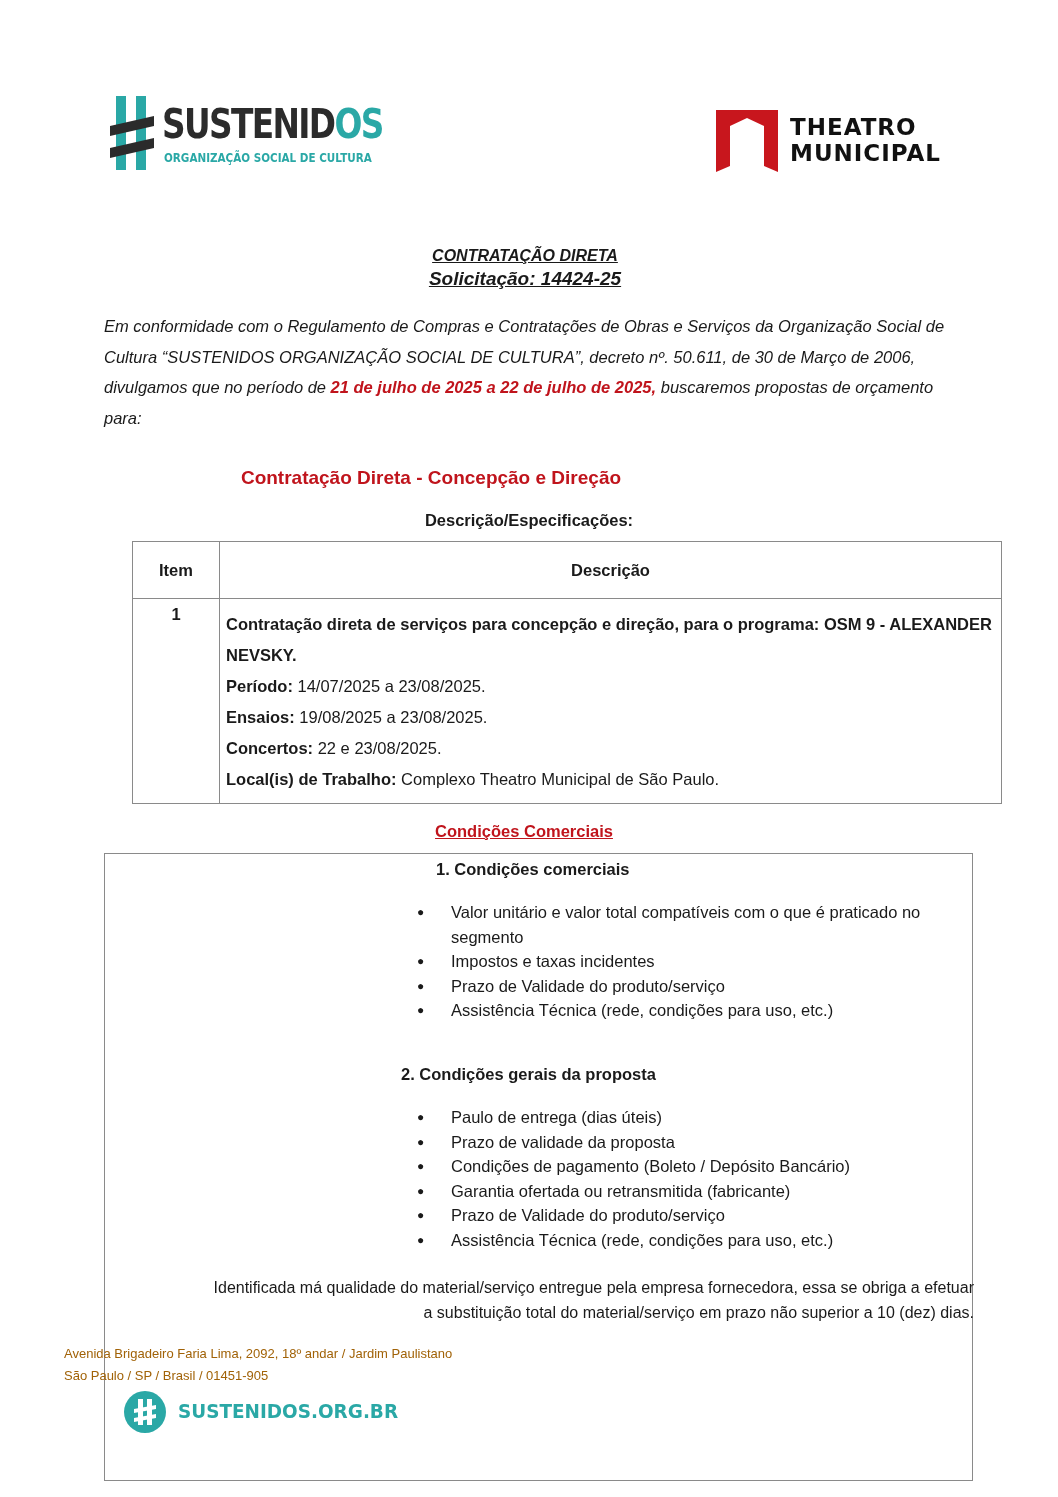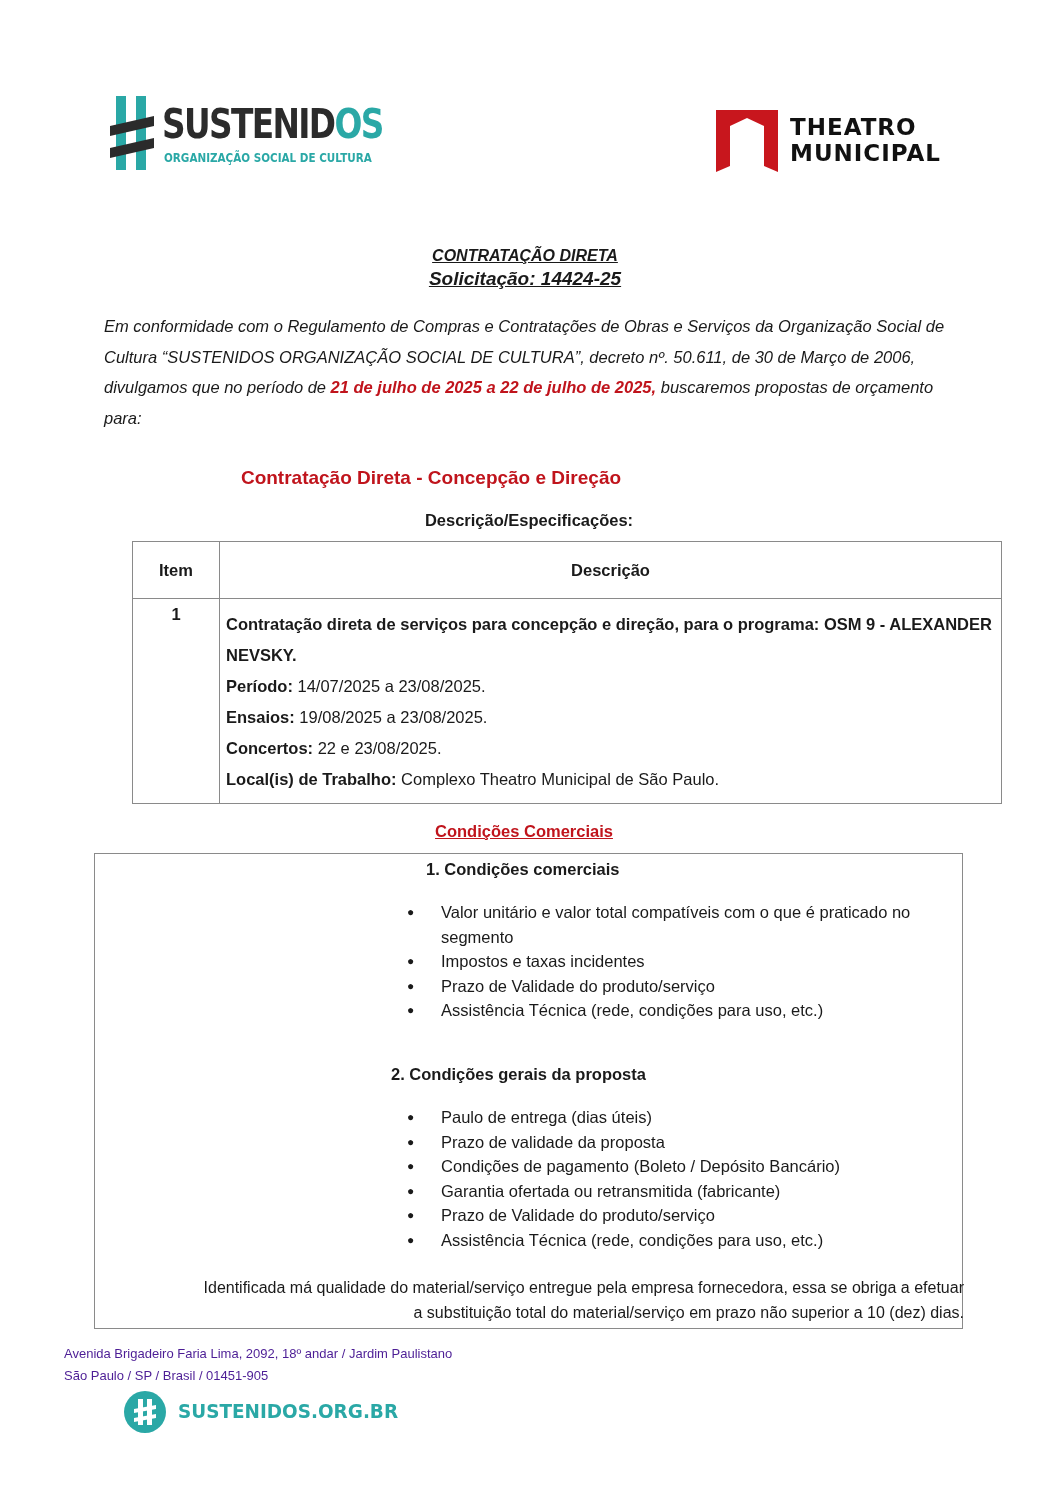"1. Condições comerciais" .cond-box { height: 476px -> 628px; left: 94px -> 104px }
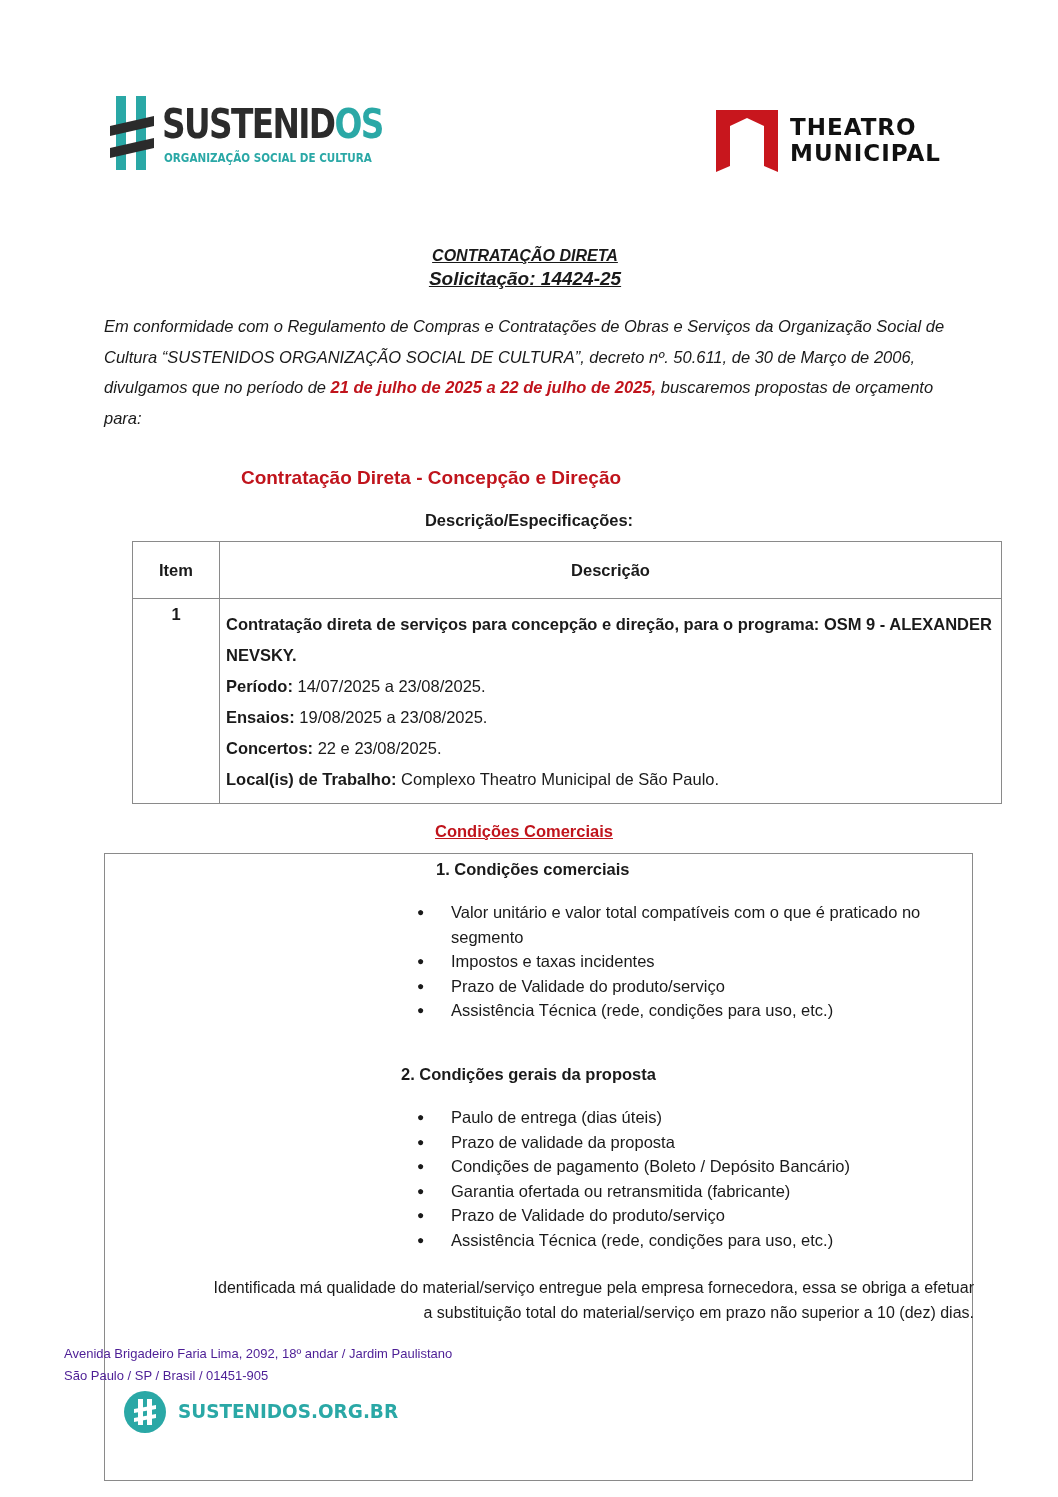"Avenida Brigadeiro Faria Lima, 2092," .addr { color: #4c1d95 -> #a16207 }
